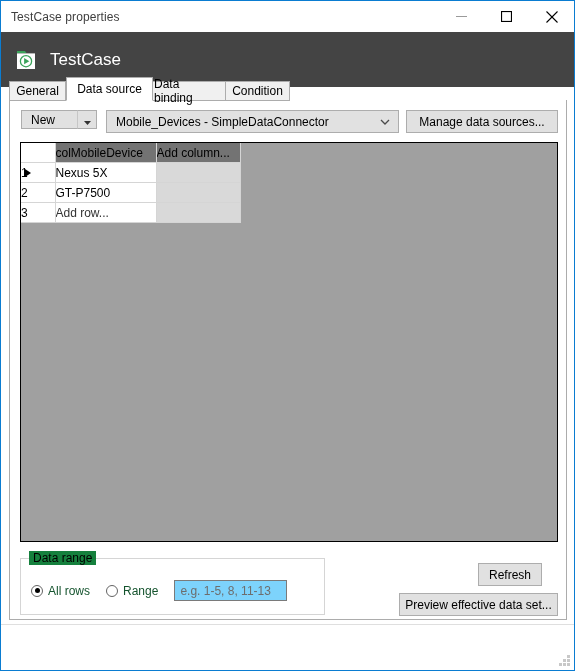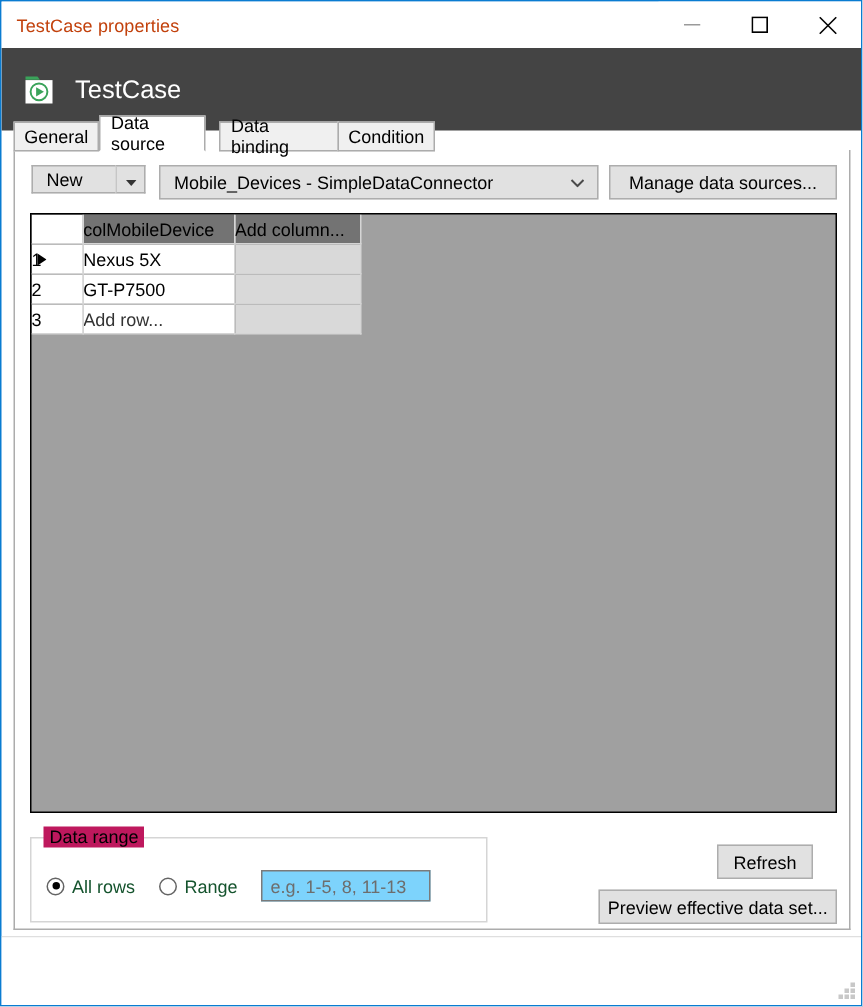"TestCase properties" .titlebar-text { color: #c2410c -> #404040 }
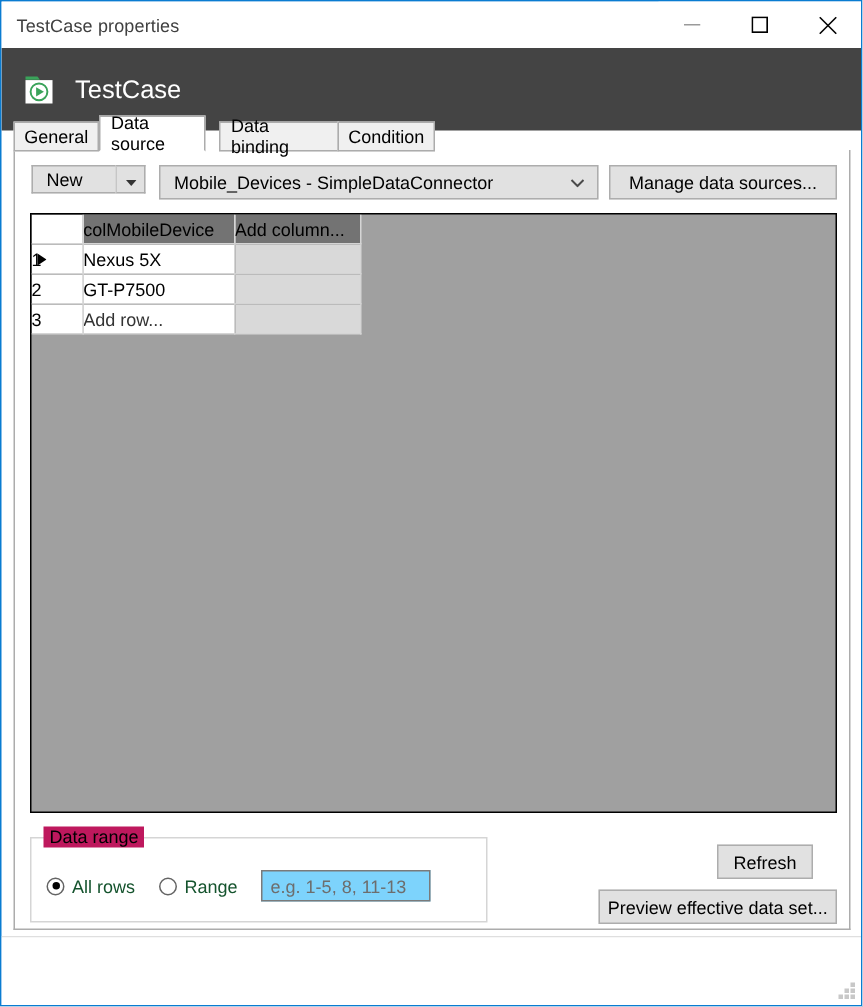"Data source" div.tab { width: 71px -> 87px }
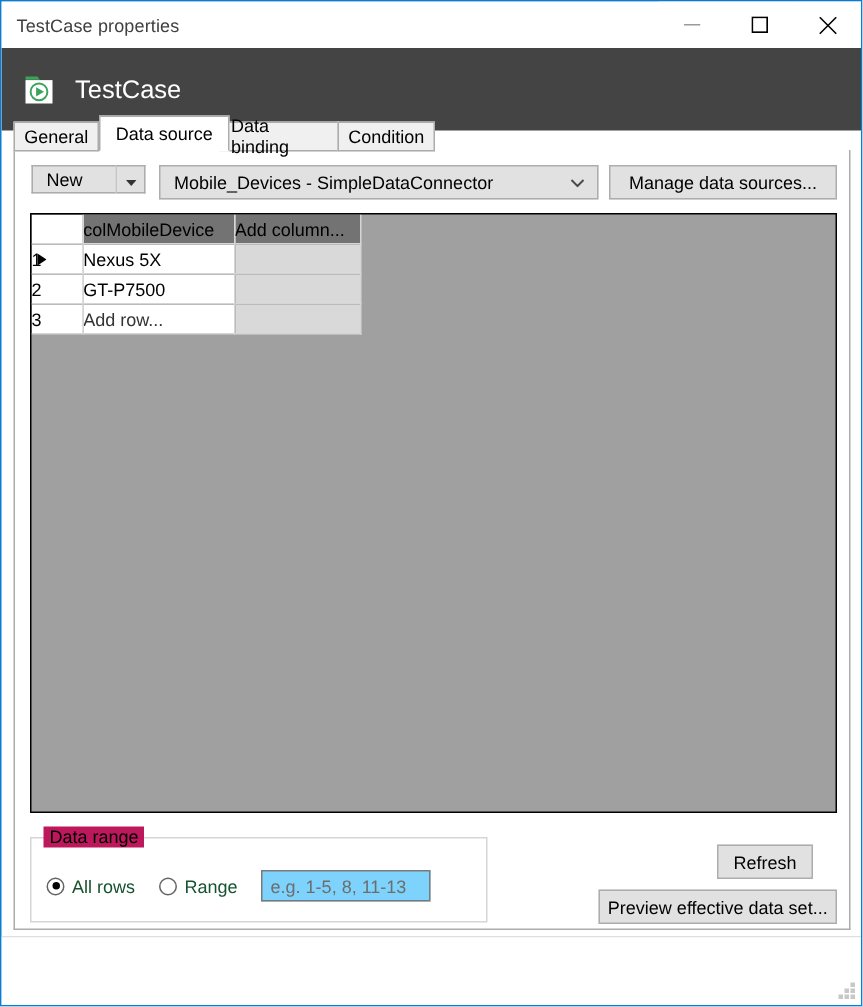"Data range" .groupbox-legend { background: #be185d -> #15803d }
